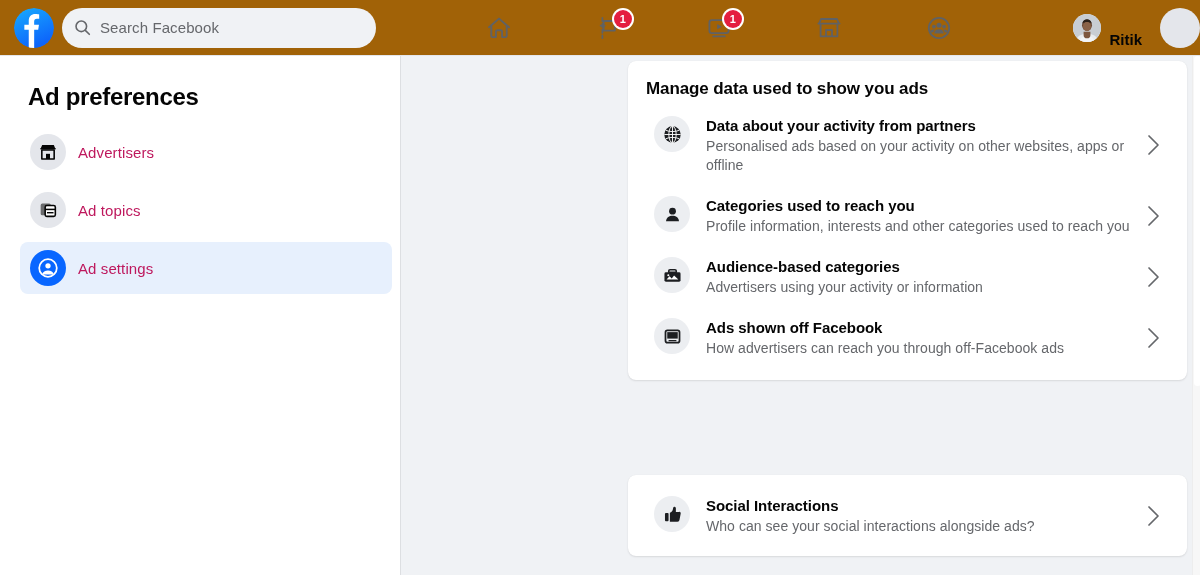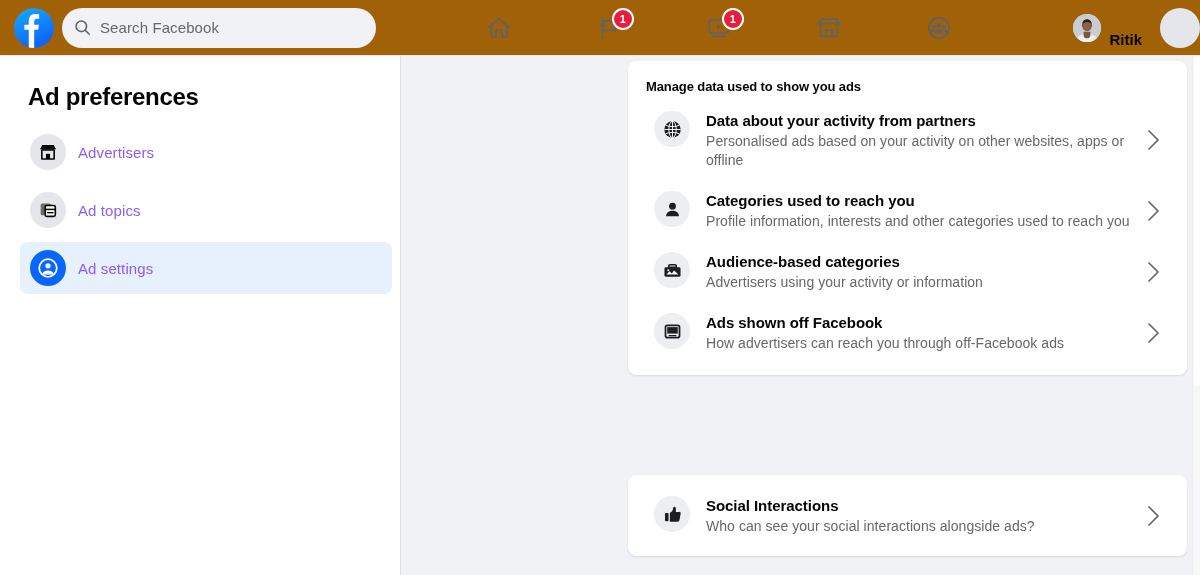"Manage data used to show" .card-heading { font-size: 13px -> 17px }
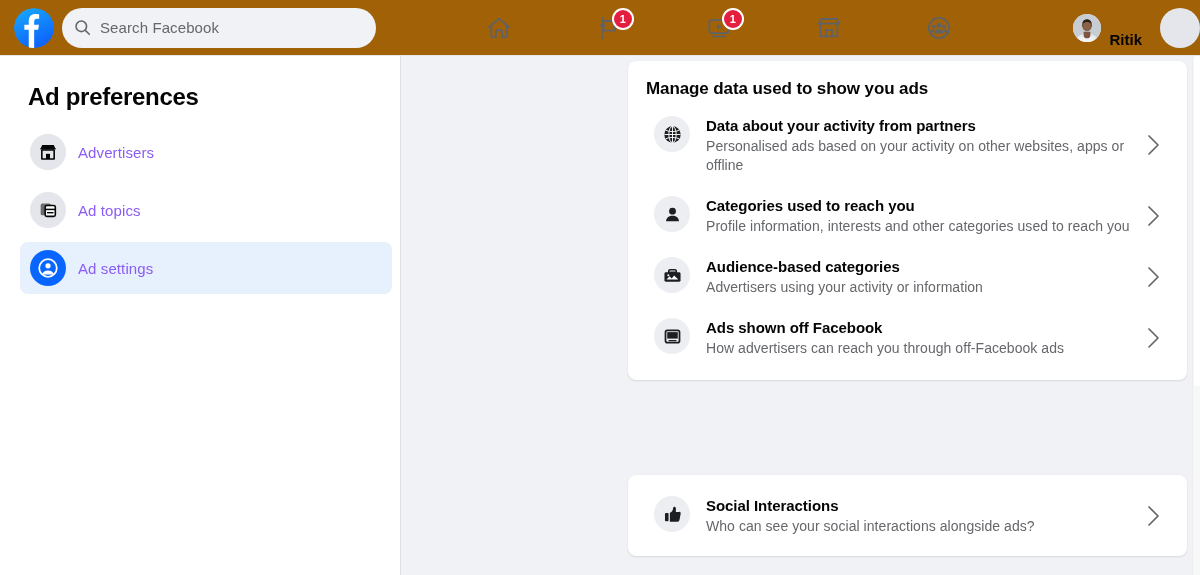"Advertisers" .side-label { color: #8b5cf6 -> #be185d }
